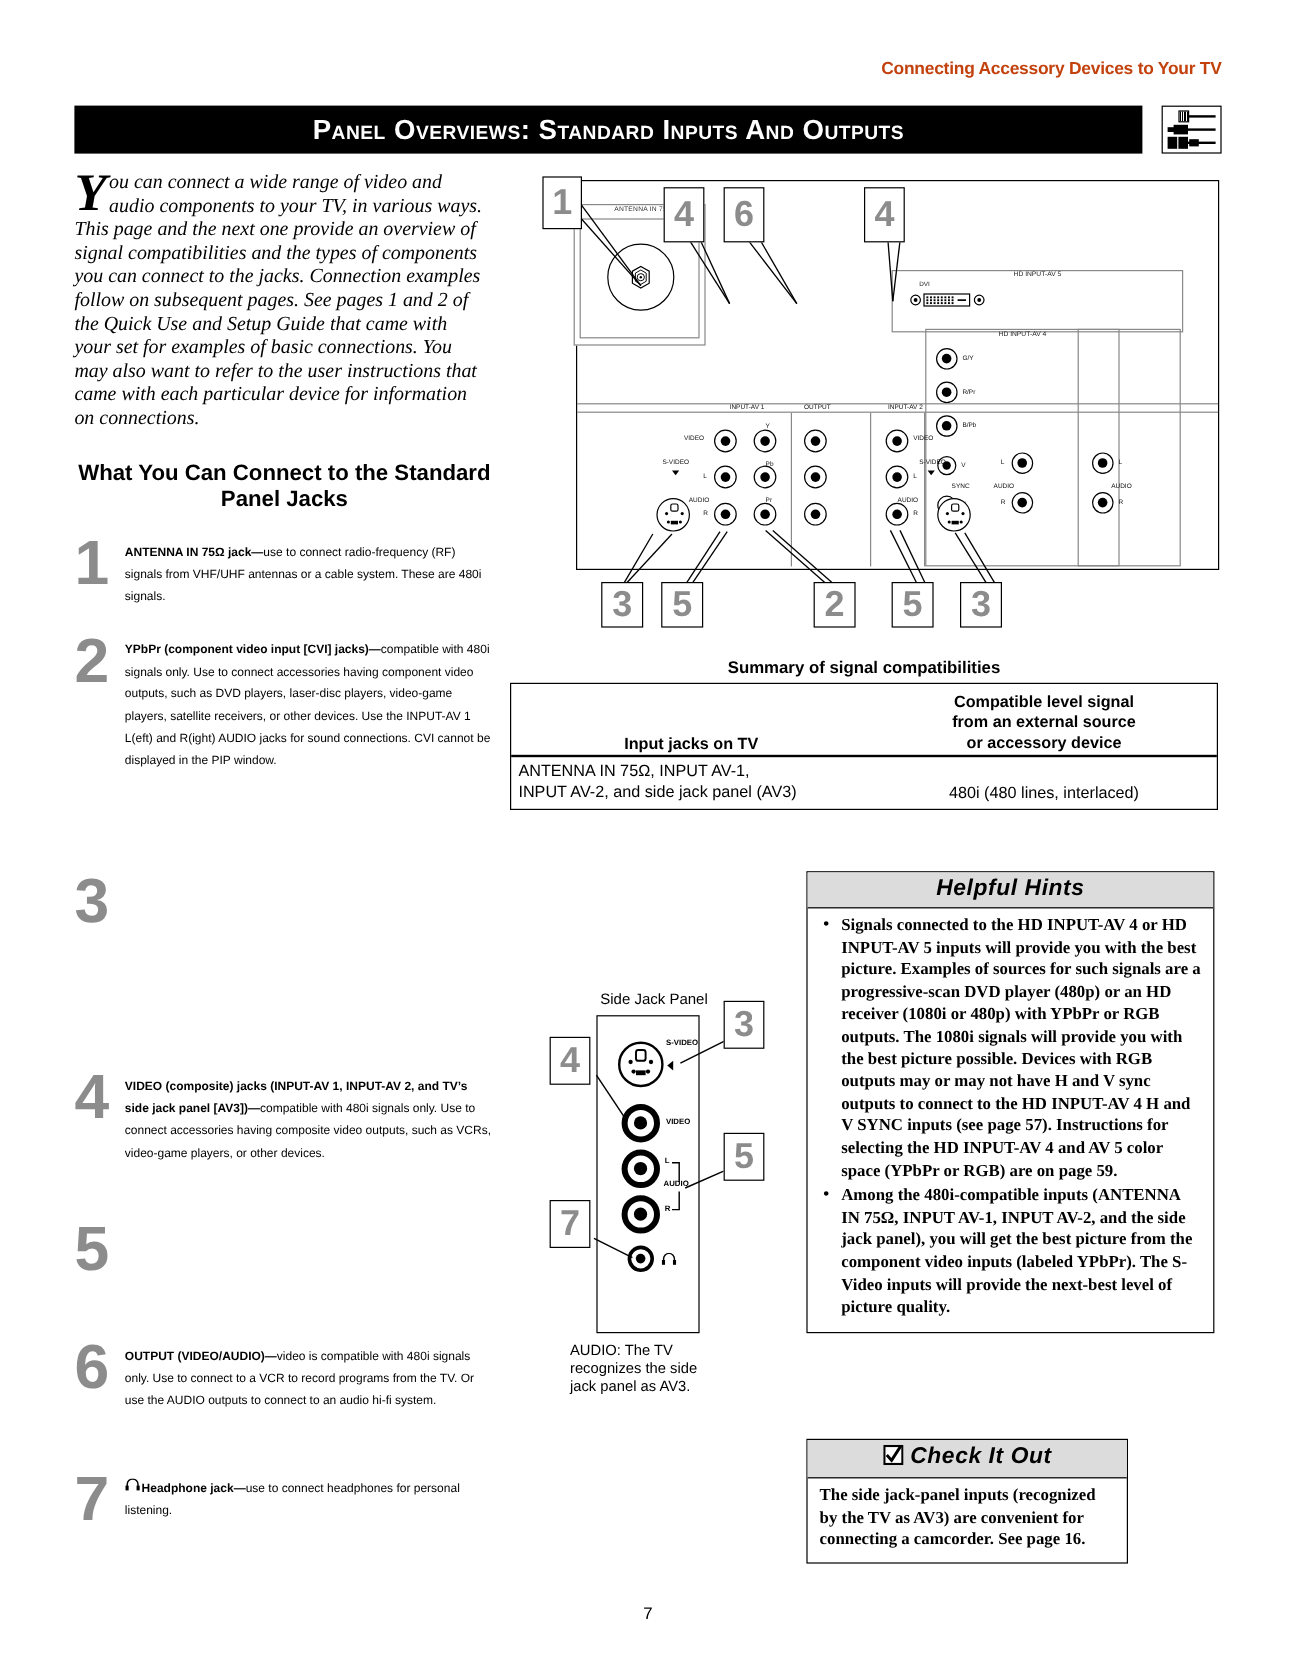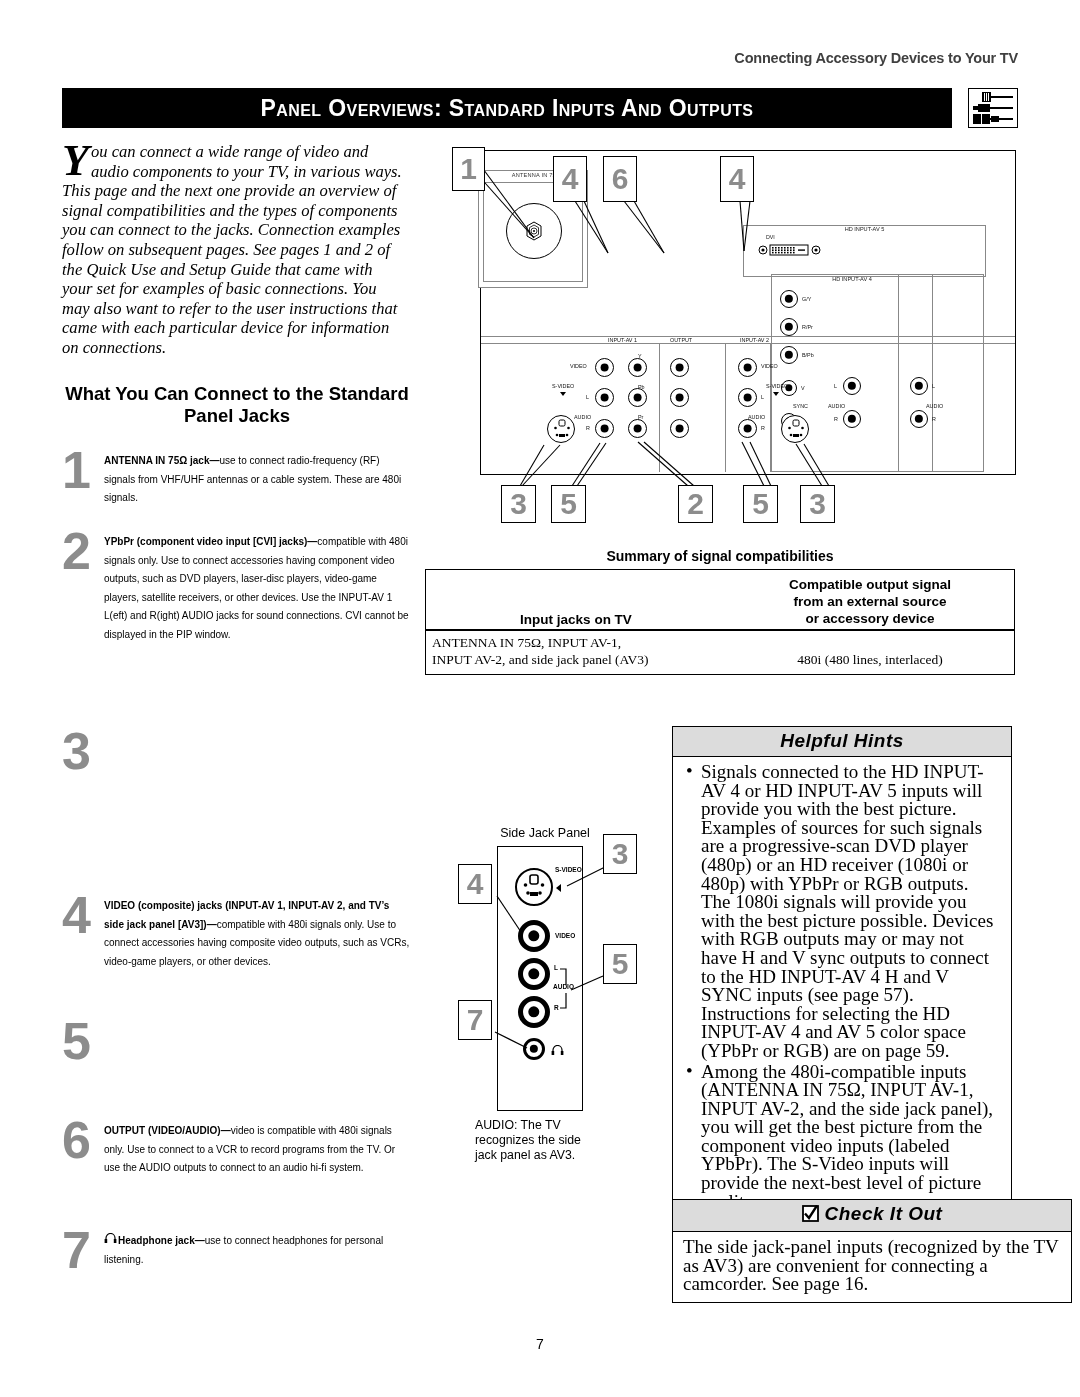"Connecting Accessory Devices to Your" #running-head { color: #404040 -> #c2410c }
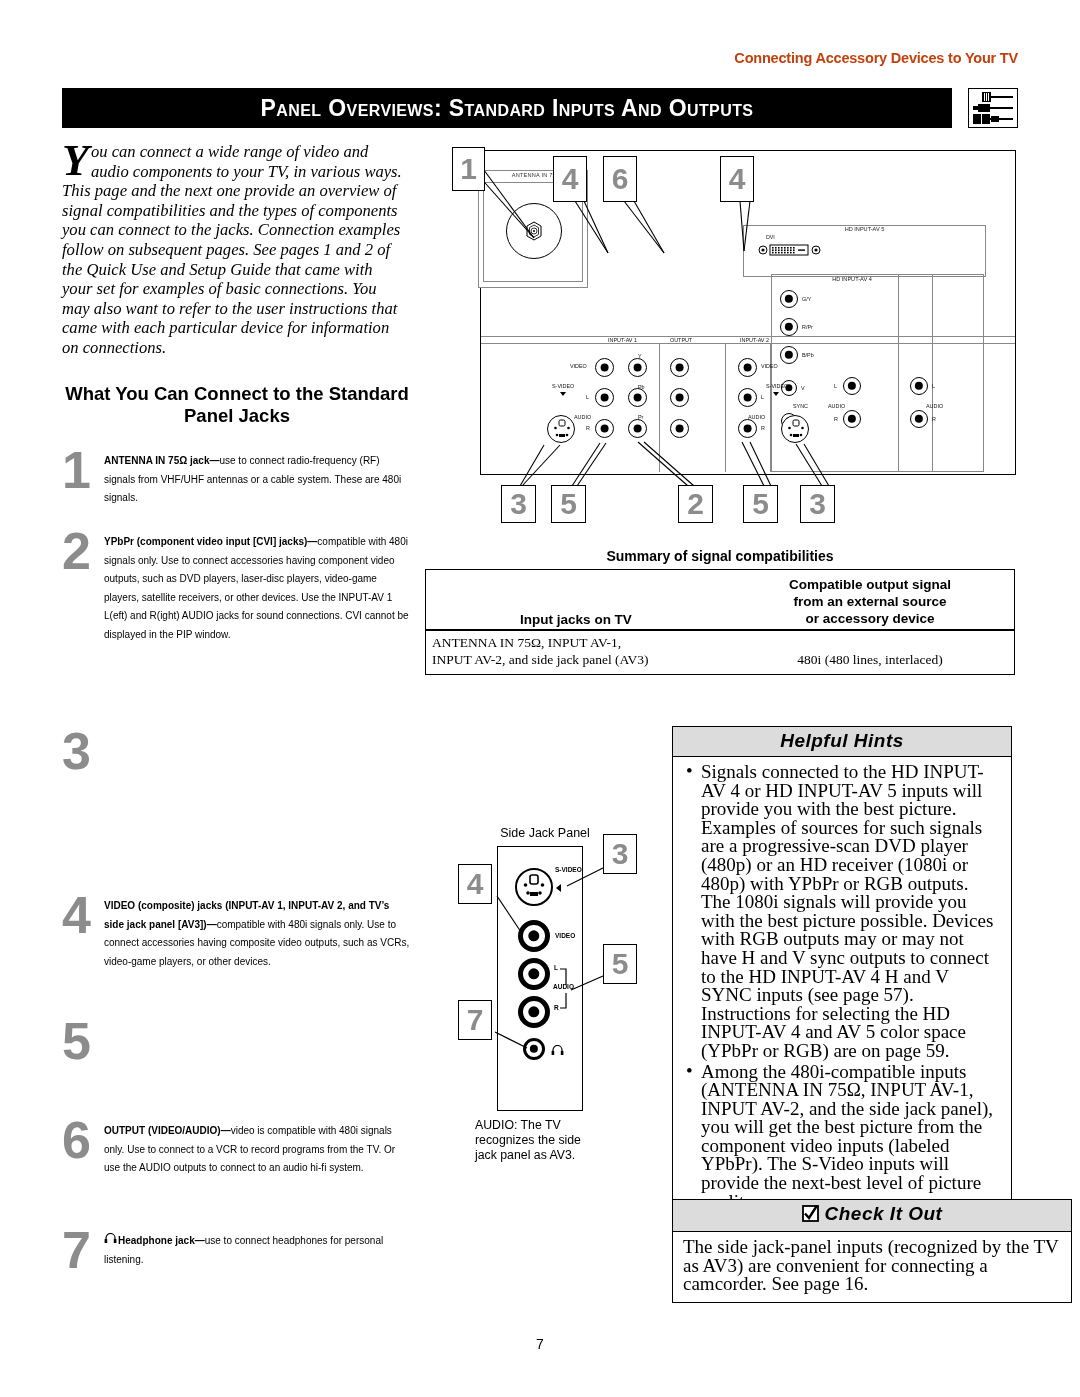"Compatible output signal" div { text: output -> level }
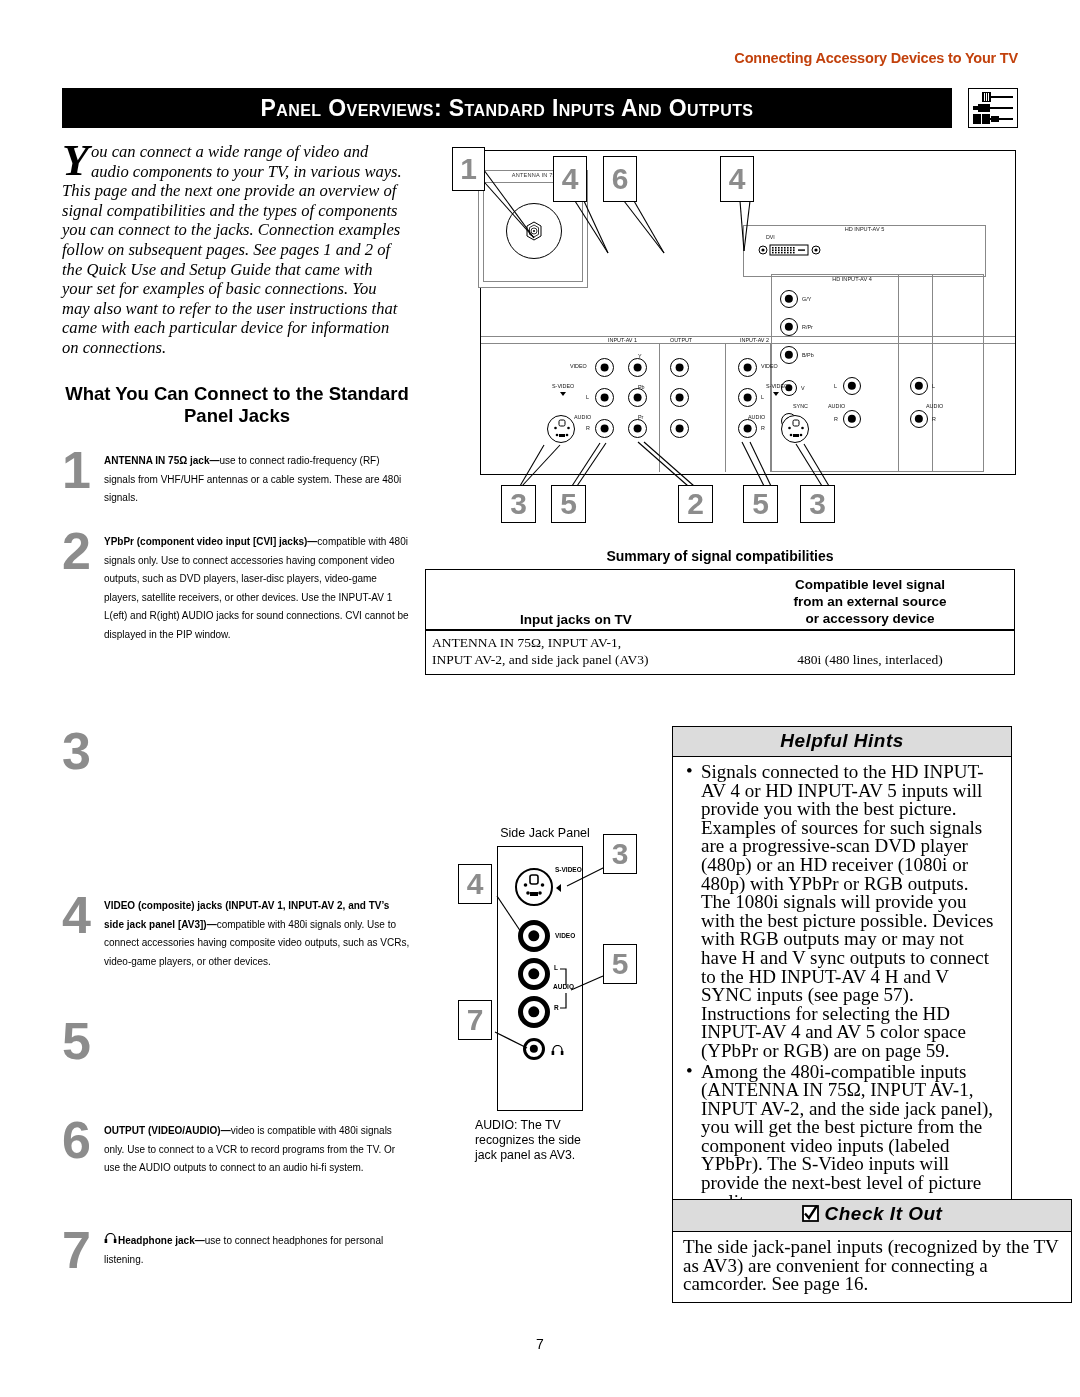"ANTENNA IN 75Ω, INPUT AV-1," #summary-table .trow { font-family: Liberation Serif, serif -> none }
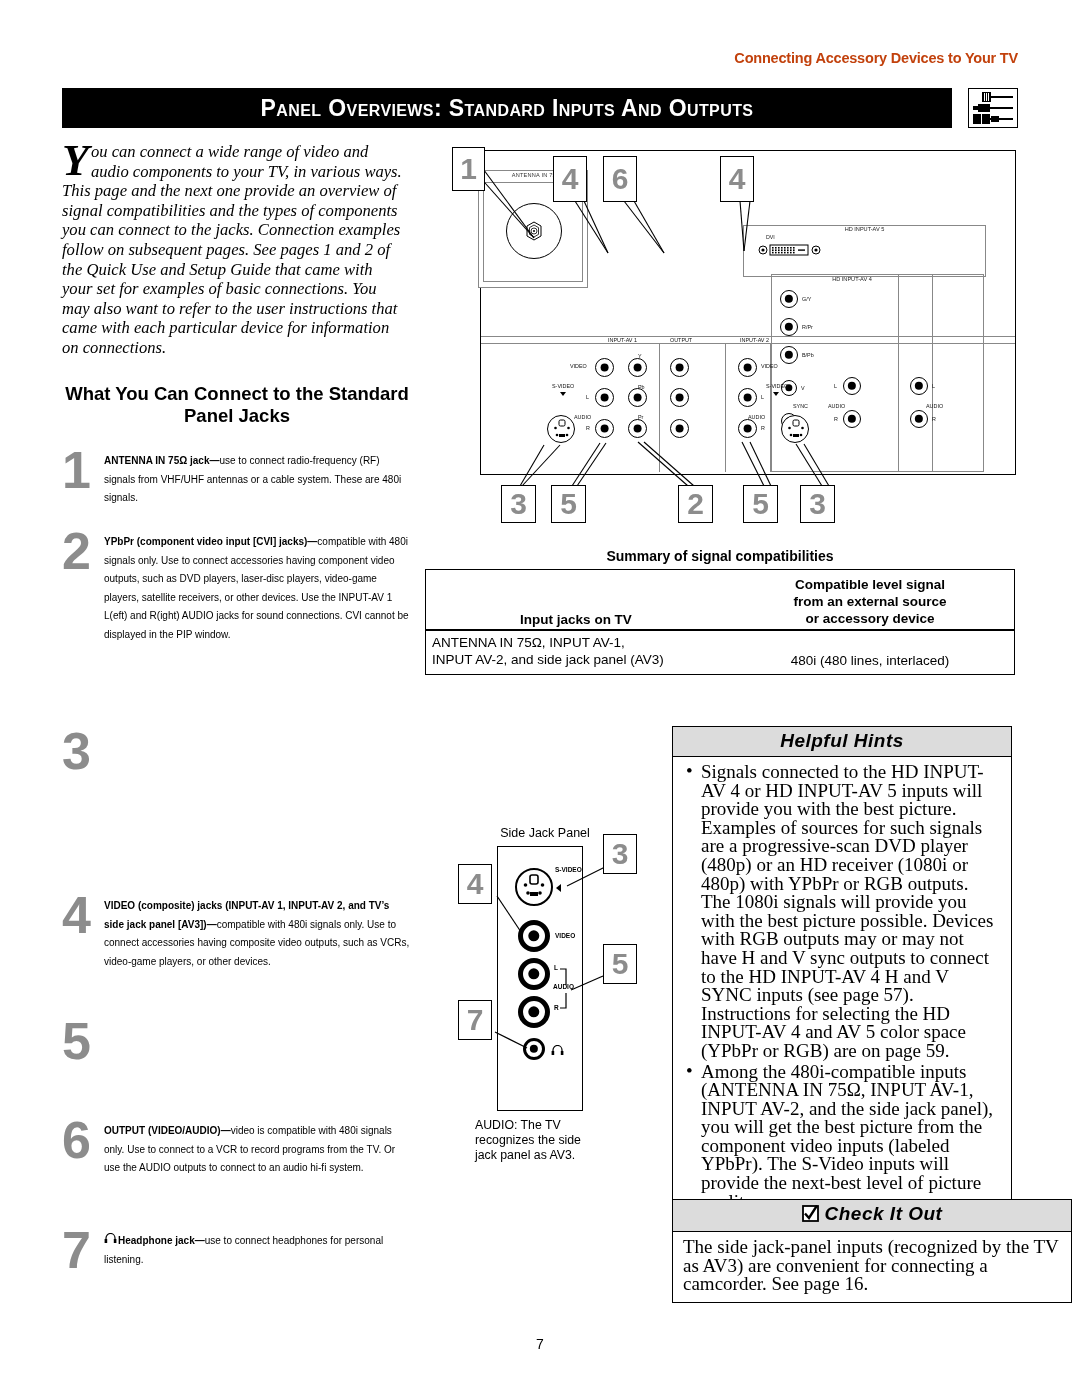"Signals connected to the HD" .infobox .content { font-size: 19px -> 14px; font-weight: none -> bold }
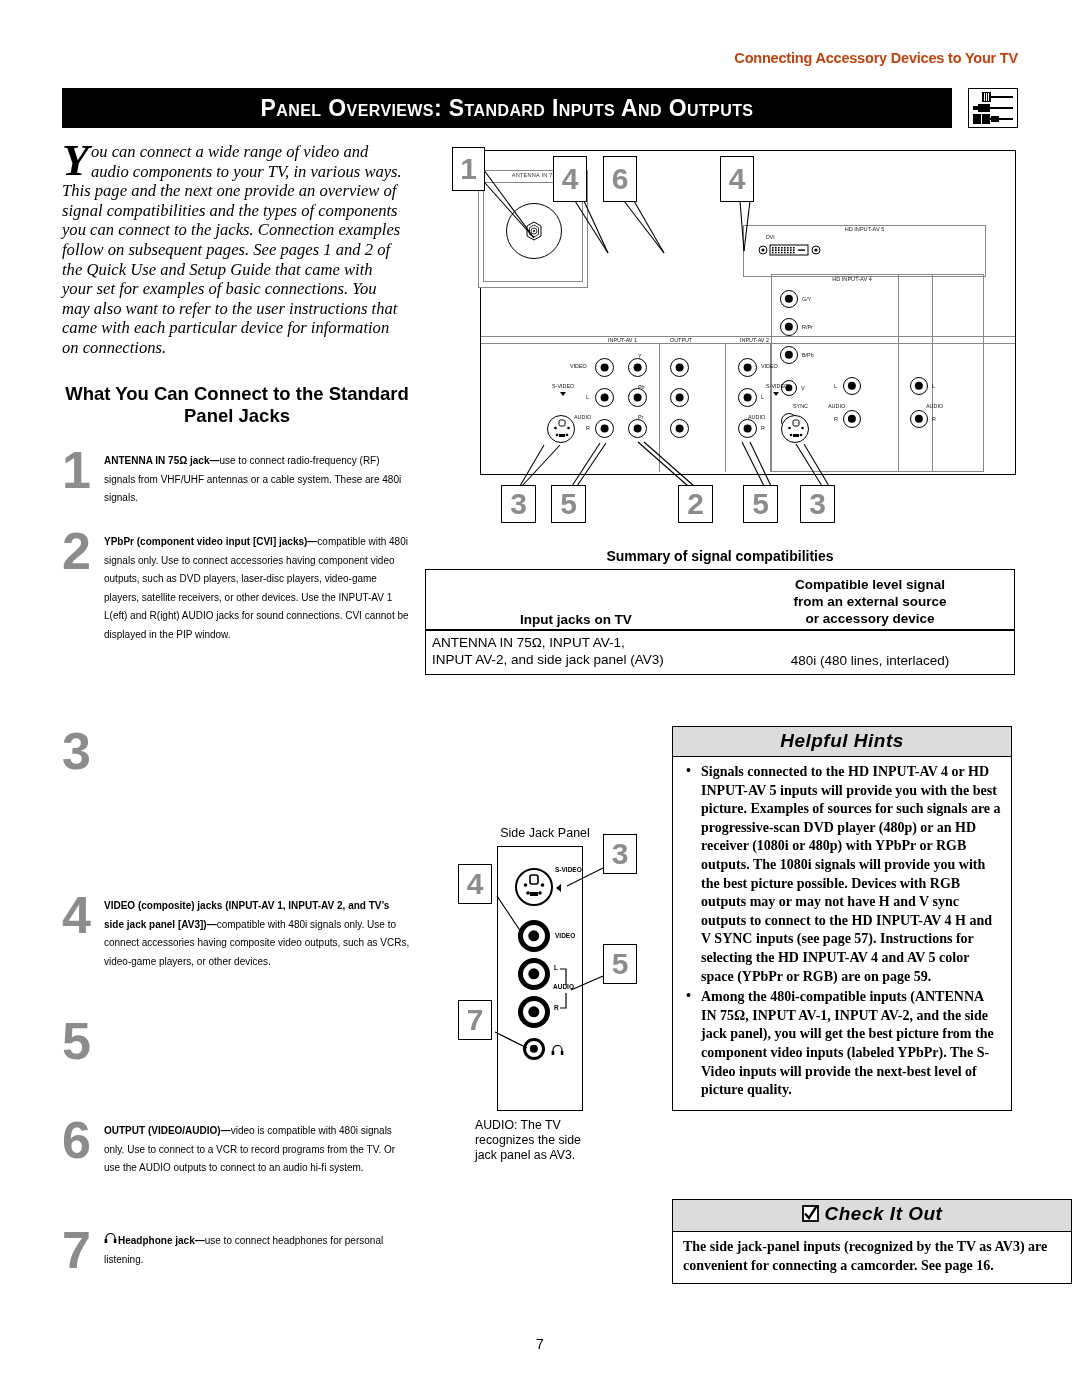"Check It Out" div.infobox { width: 400px -> 268px }
